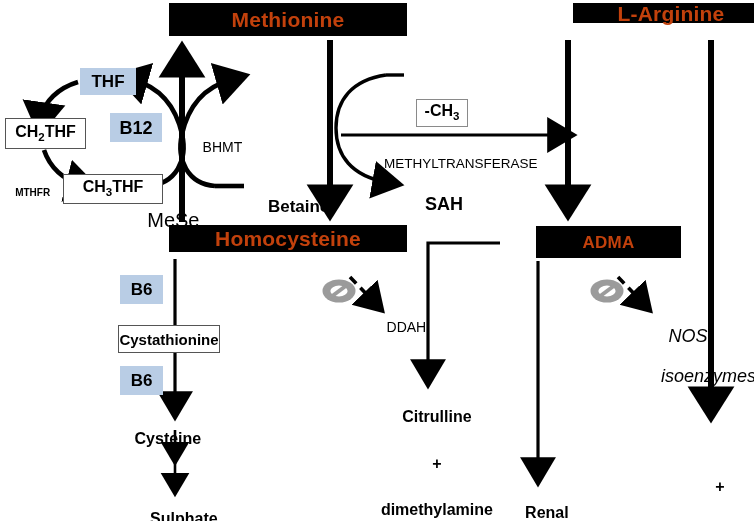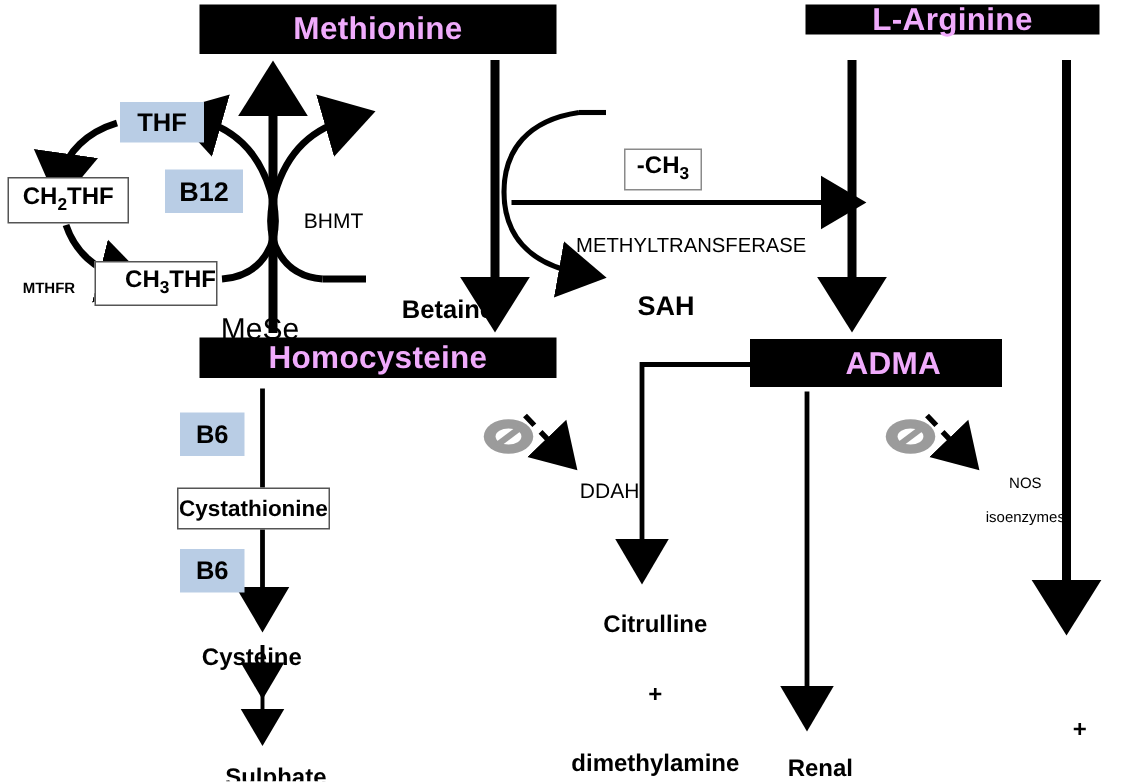"Methionine" .banner { color: #f0abfc -> #c2410c; margin-left: none -> 36px }
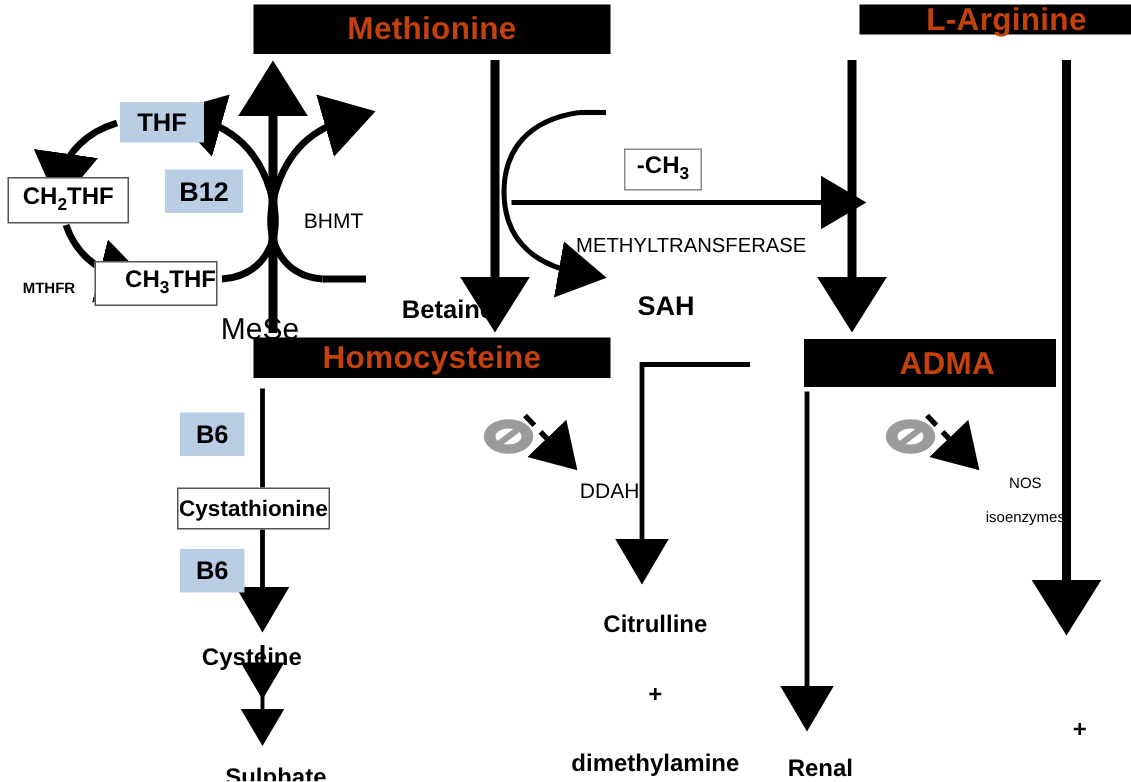"CH3THF" div.obox { justify-content: flex-end -> none; width: 82px -> 100px }
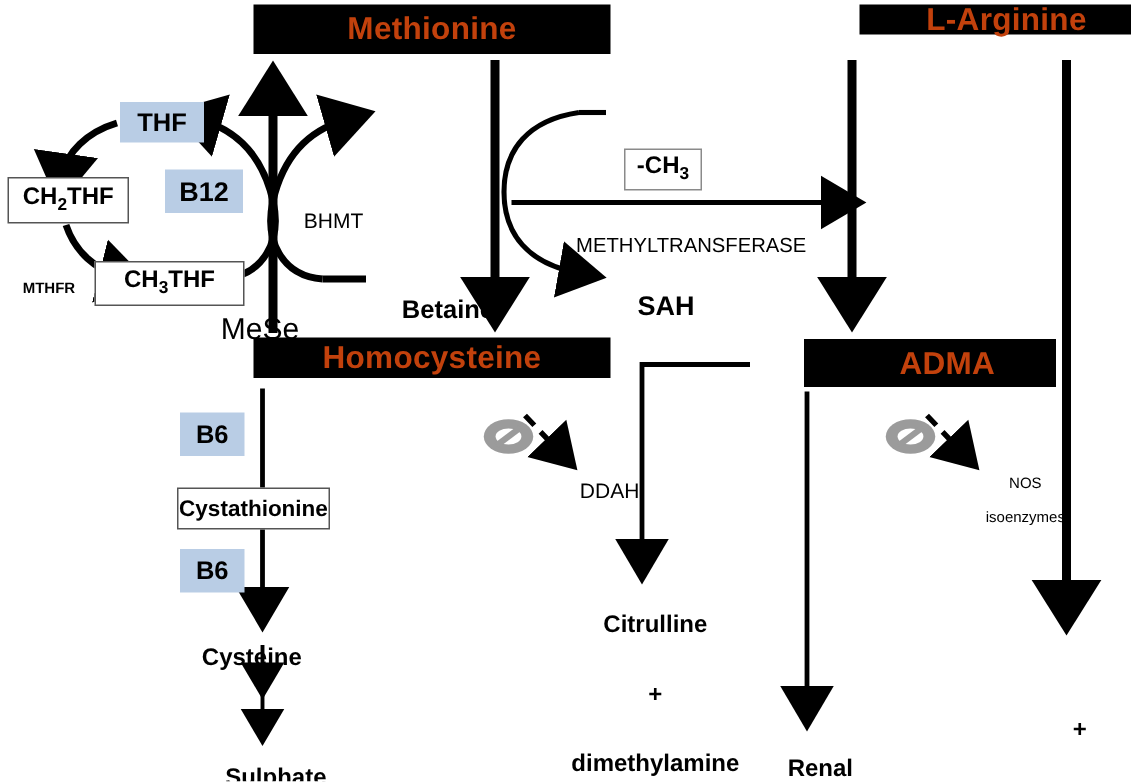"ADMA" div.banner { font-size: 21px -> 17px; padding-left: 23px -> none }
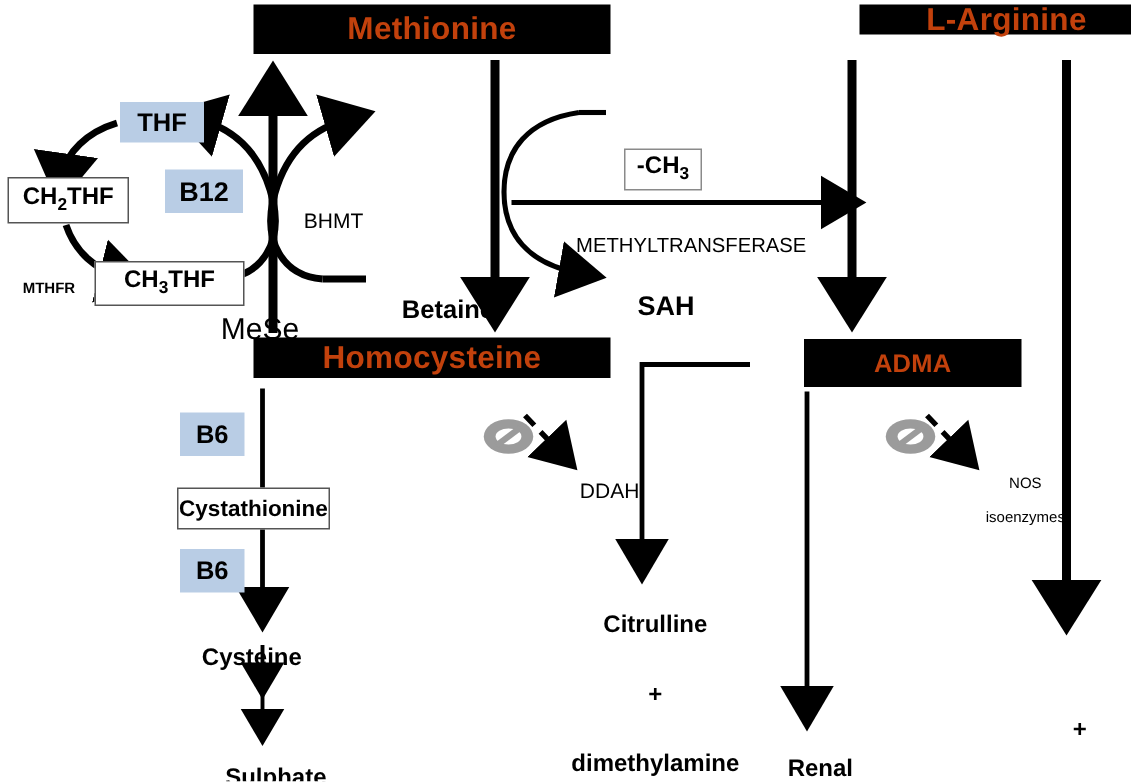"NOS" div.lab { font-size: 10px -> 18px; font-style: none -> italic }
